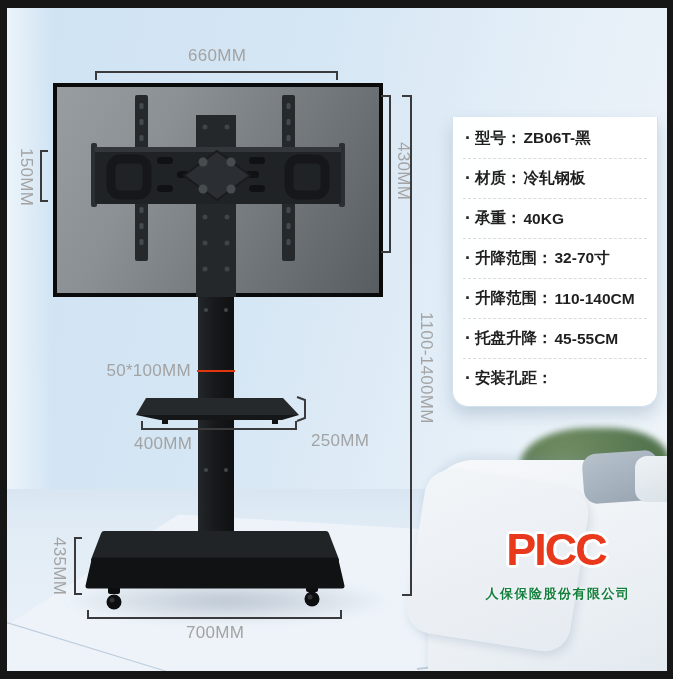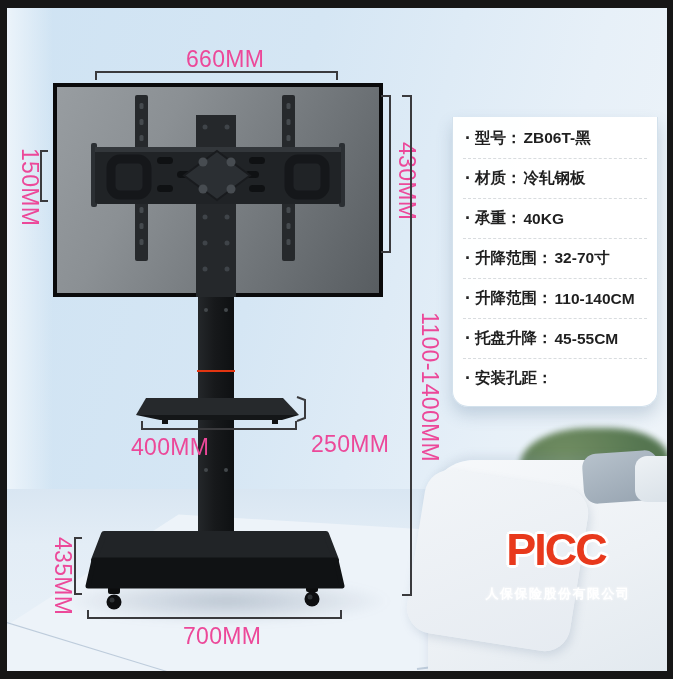"660MM" .dim-label { color: #ec4899 -> #a3a3a3; font-size: 23px -> 17px }
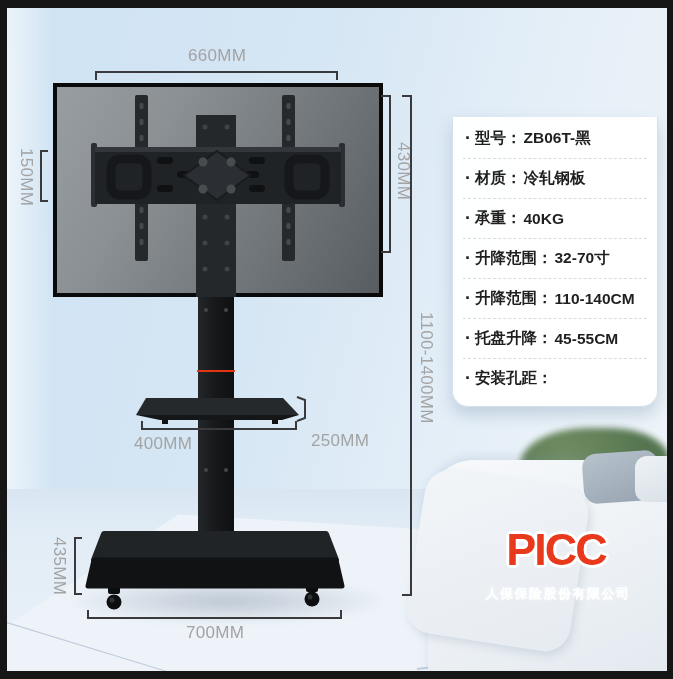"50*100MM" div.dim-label { html: none -> <div>50*100MM</div> }
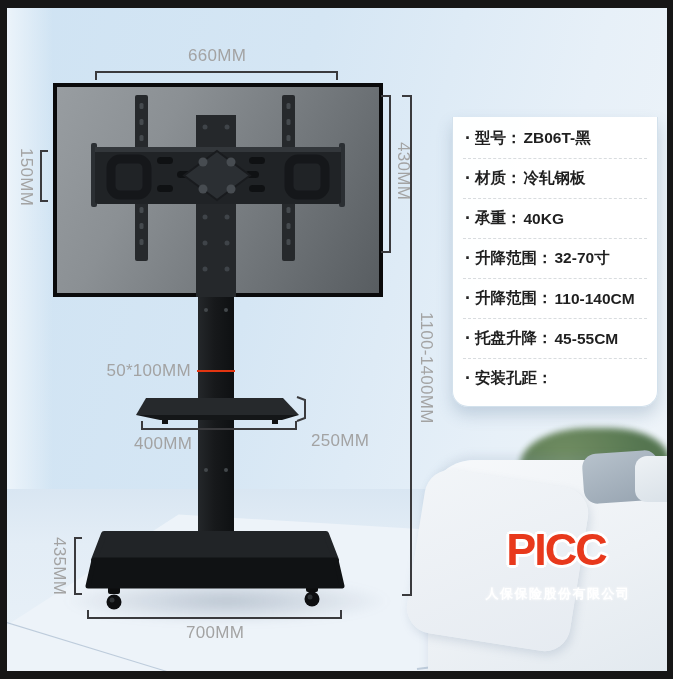"人保保险股份有限公司" .picc-company { color: #ffffff -> #15803d }
